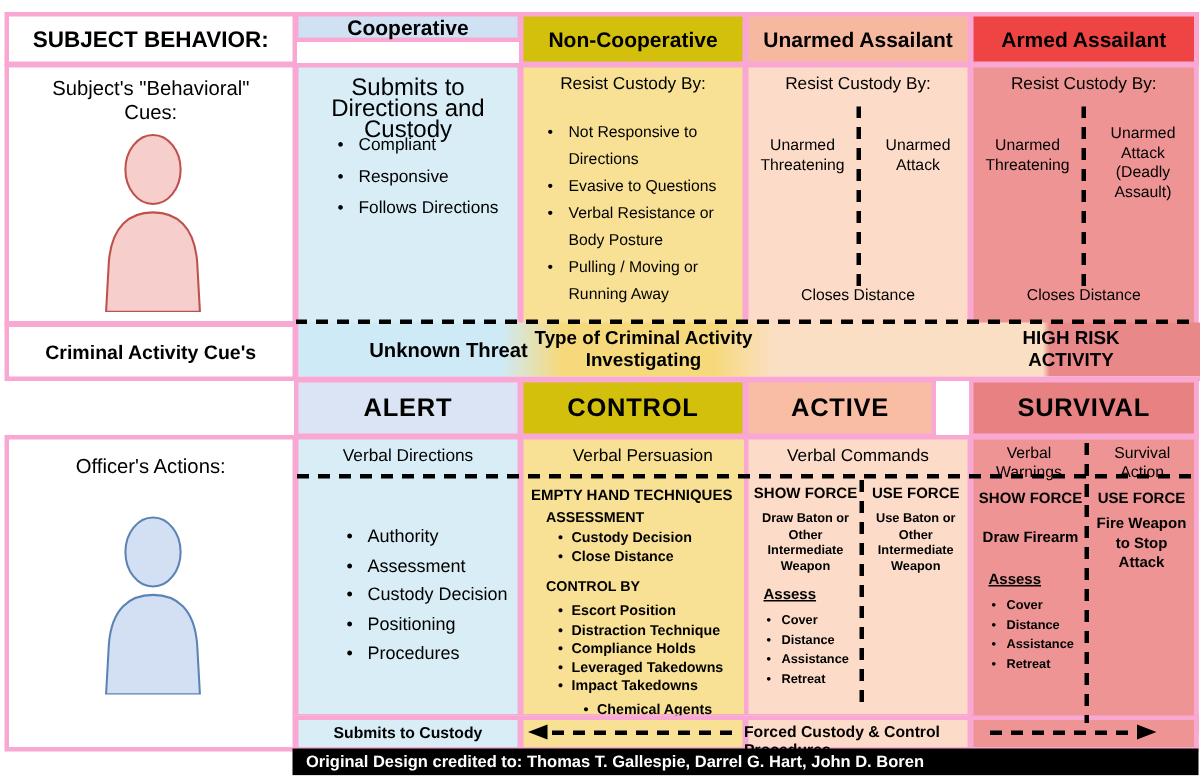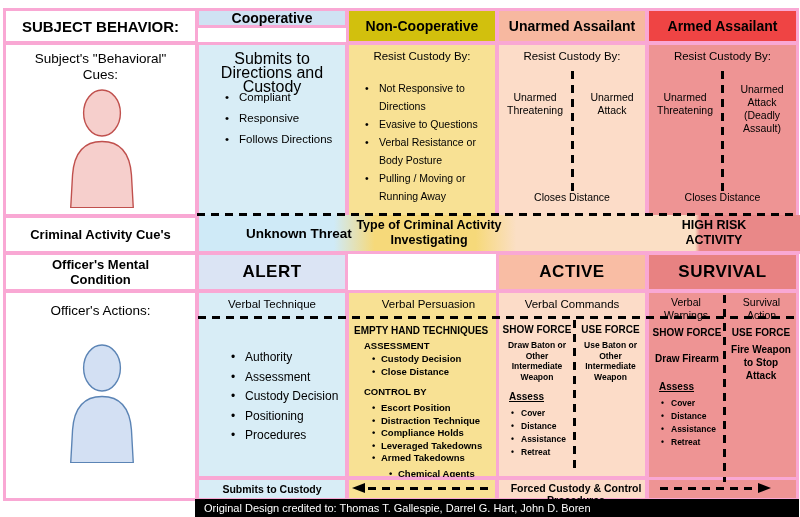"Officer's Mental" div.cell { html: <div> <div> <div>Officer's Mental</div> <div>Condition</div> </div> </div> -> none }
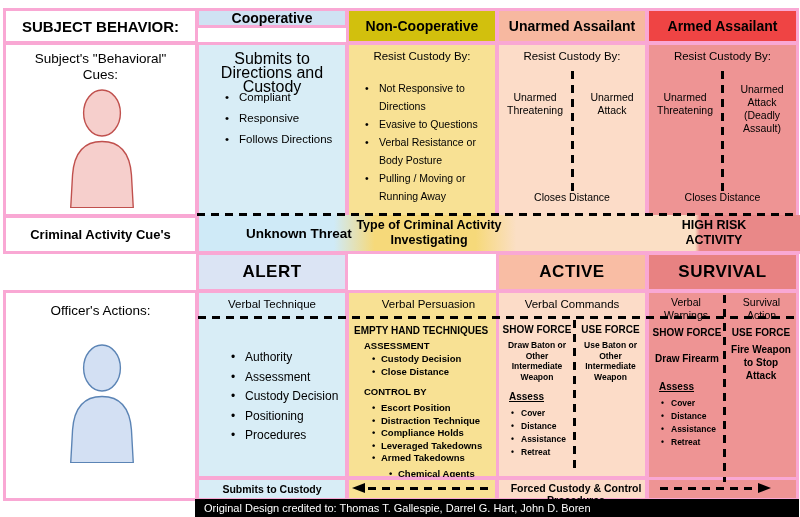"CONTROL" div.cell { html: none -> <div> <span>CONTROL</span> </div> }
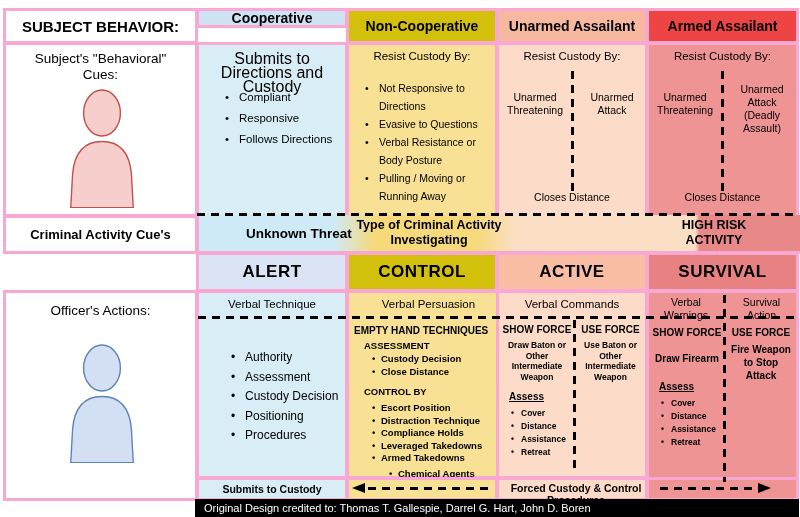"ACTIVE" div.cell { width: 152px -> 128px }
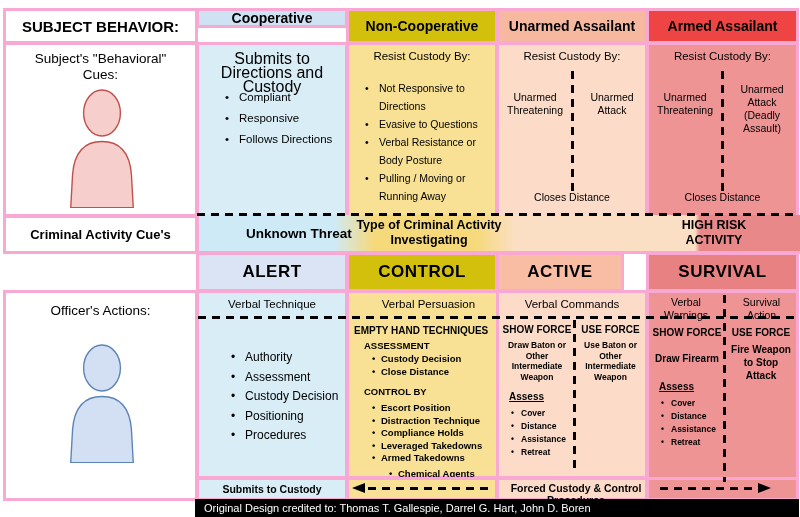"Verbal Technique" div.cellhead { text: Technique -> Directions }
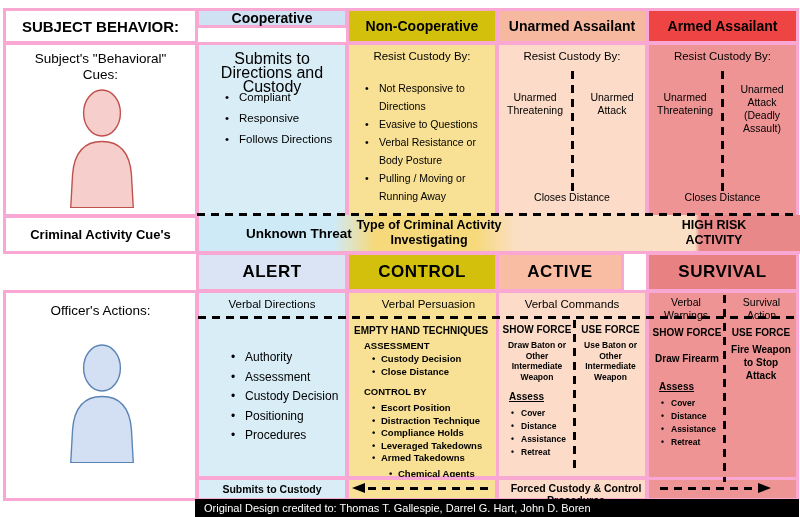"Armed Takedowns" span { text: Armed -> Impact }
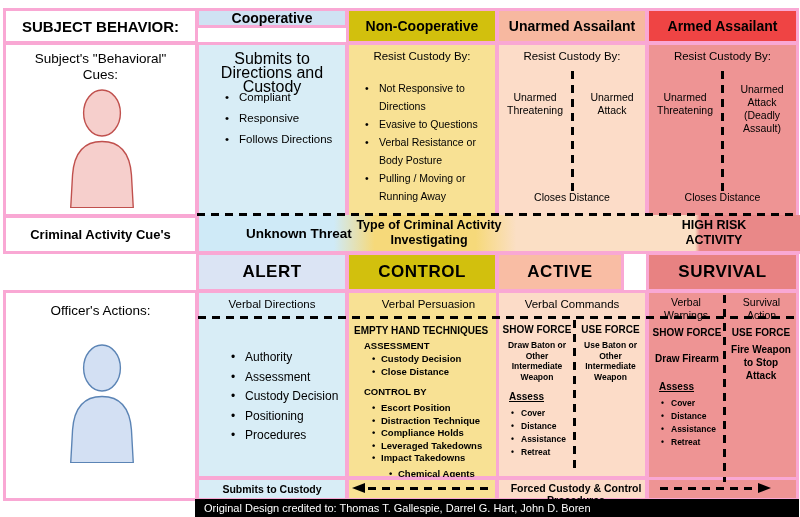"Forced Custody & Control Procedures" div.strip-label { text-align: center -> left }
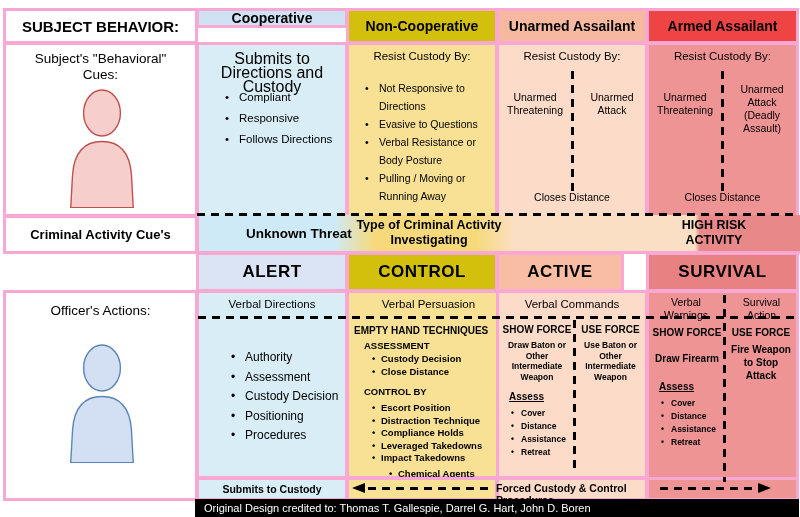"Original Design credited to: Thomas" .footer-bar { font-weight: normal -> bold }
